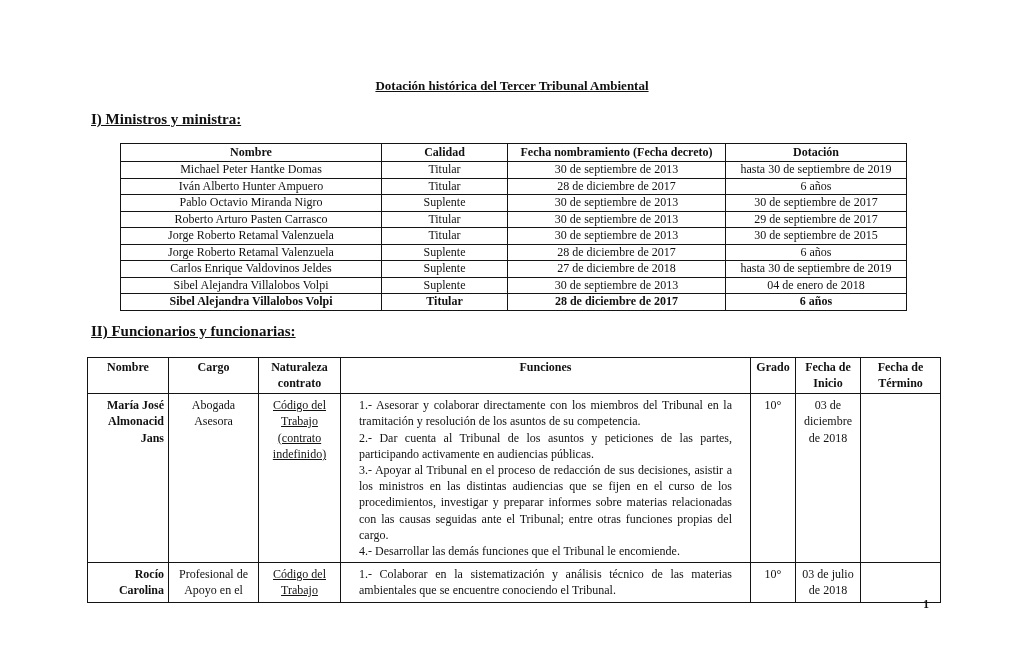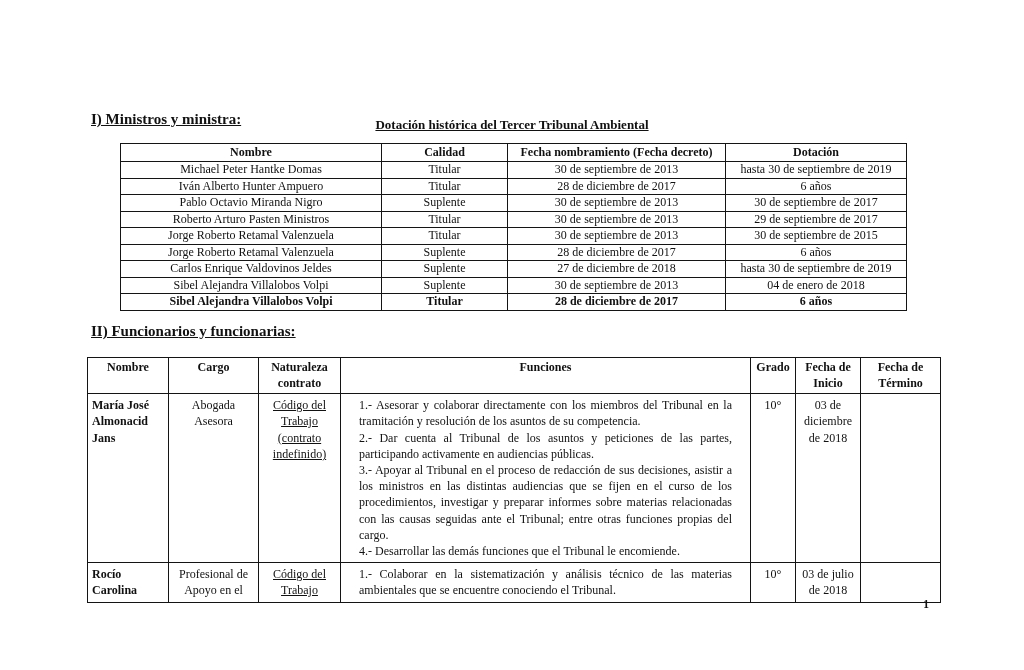"Dotación histórica del Tercer Tribunal" .doc-title { margin-top: 39px -> none }
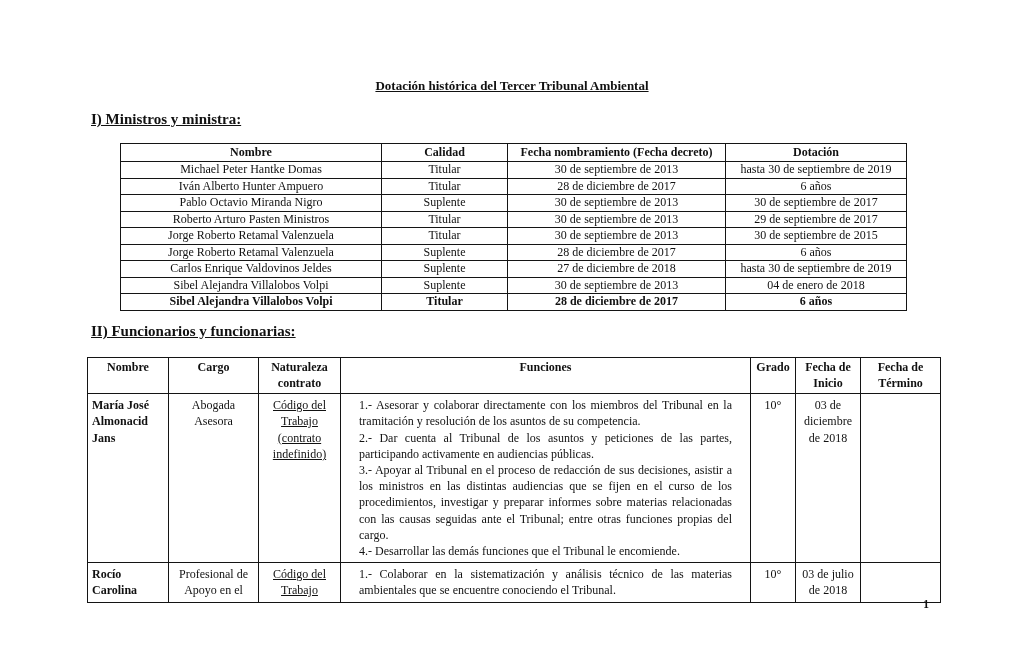"Roberto Arturo Pasten Ministros" td { text: Ministros -> Carrasco }
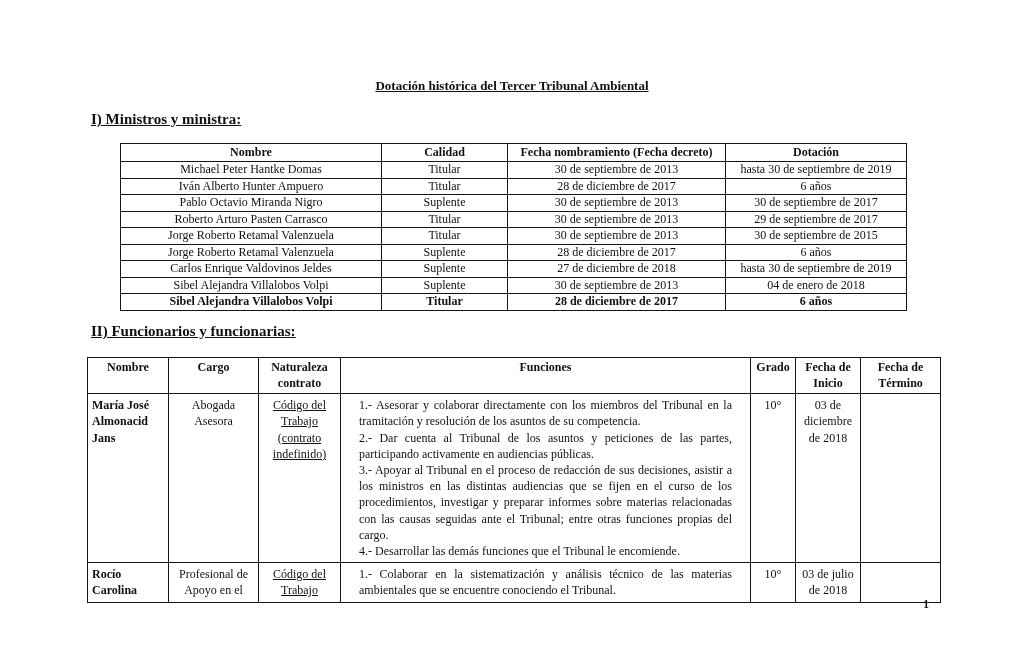"María José Almonacid Jans" .table2 td.col-nombre { text-align: left -> right }
